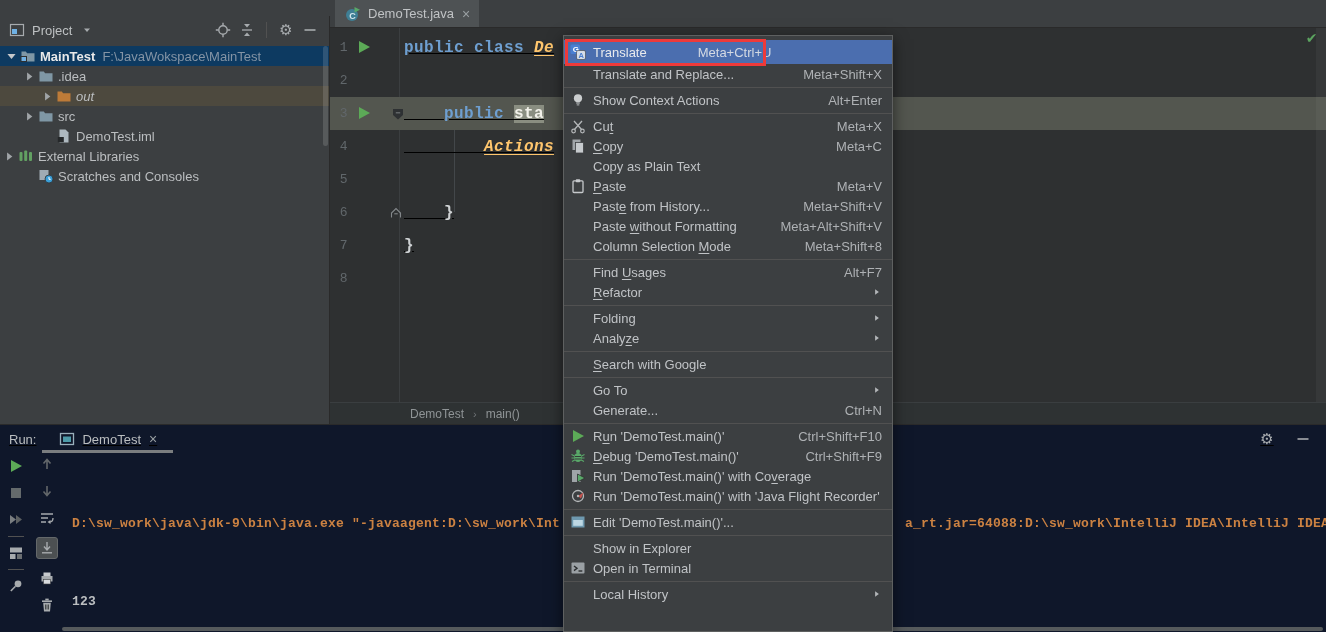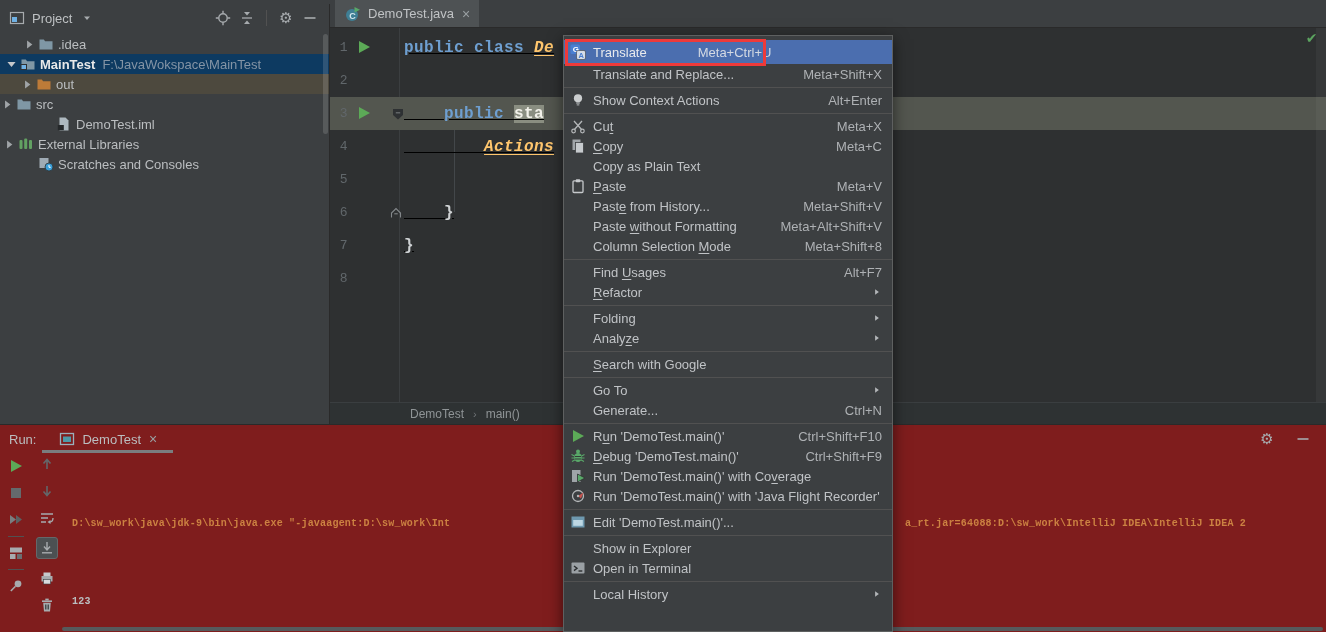"Project" #project-panel { top: 4px -> 16px }
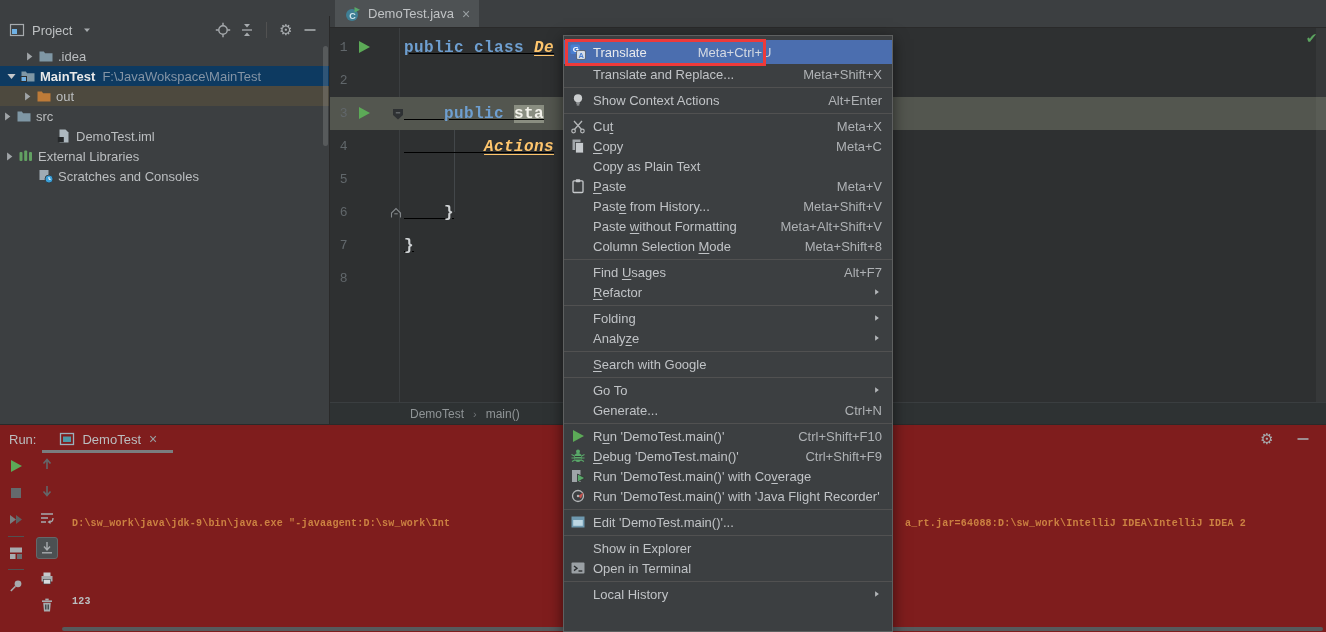".idea" div.tree-row { order: before "MainTest" -> after "MainTest" }
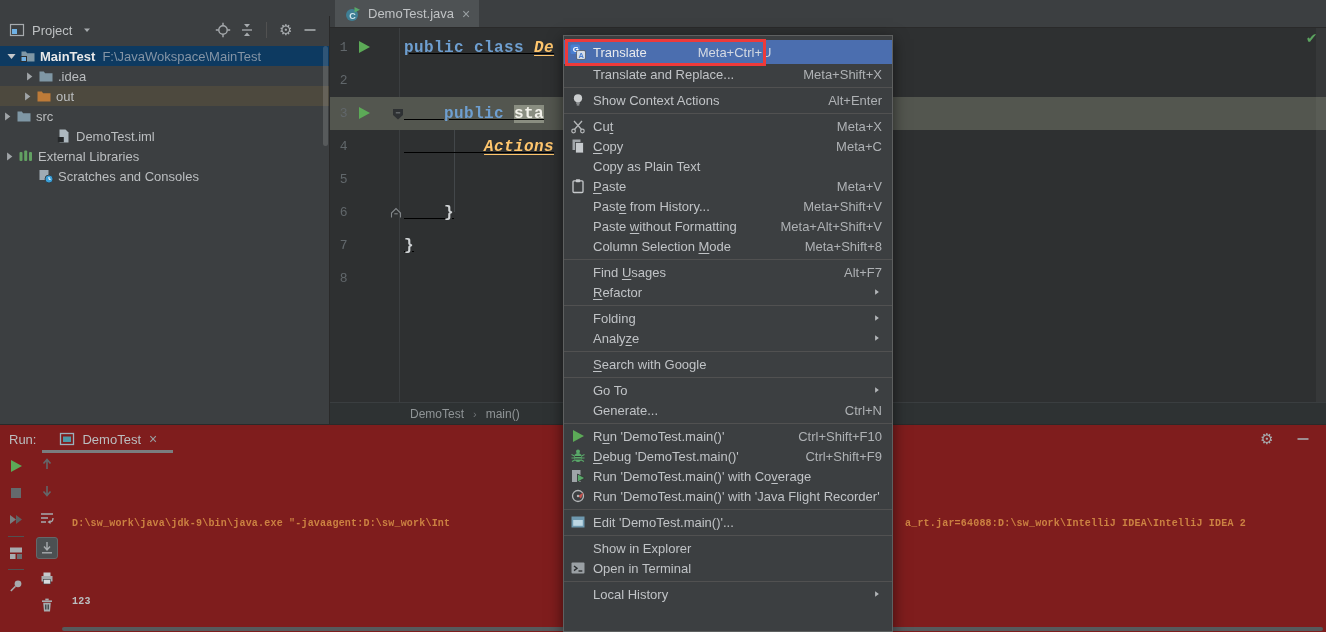"out" div.tree-row { font-style: none -> italic; padding-left: 20px -> 40px }
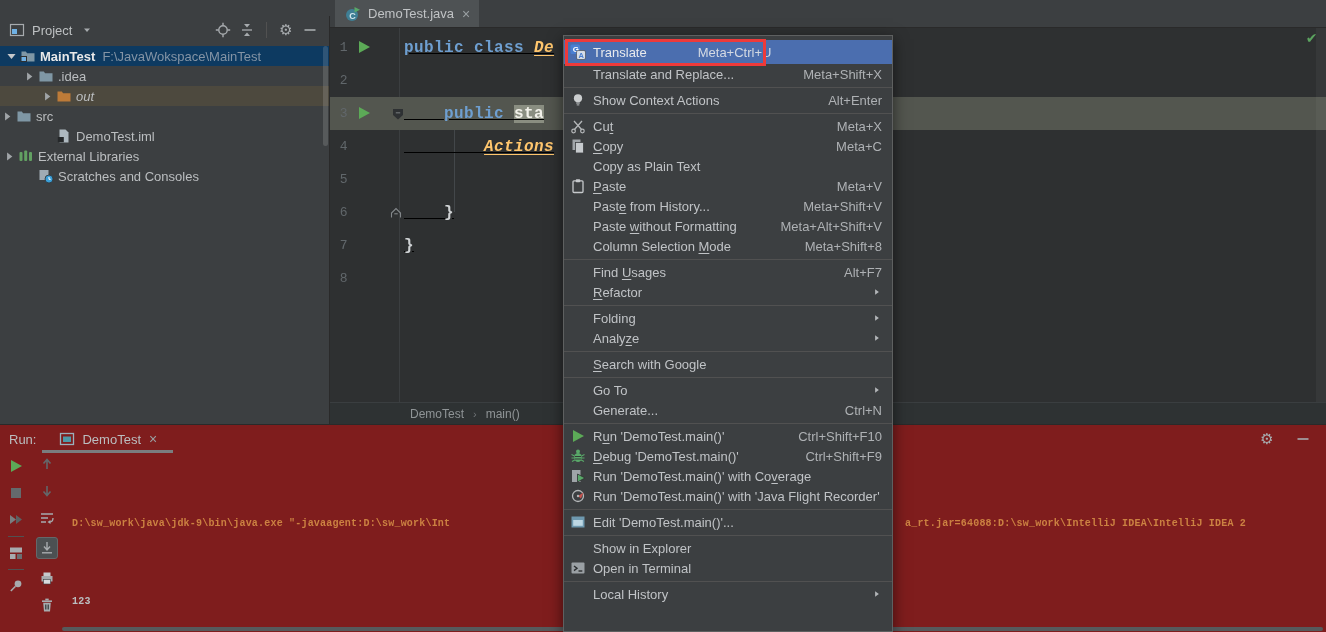"src" div.tree-row { padding-left: none -> 22px }
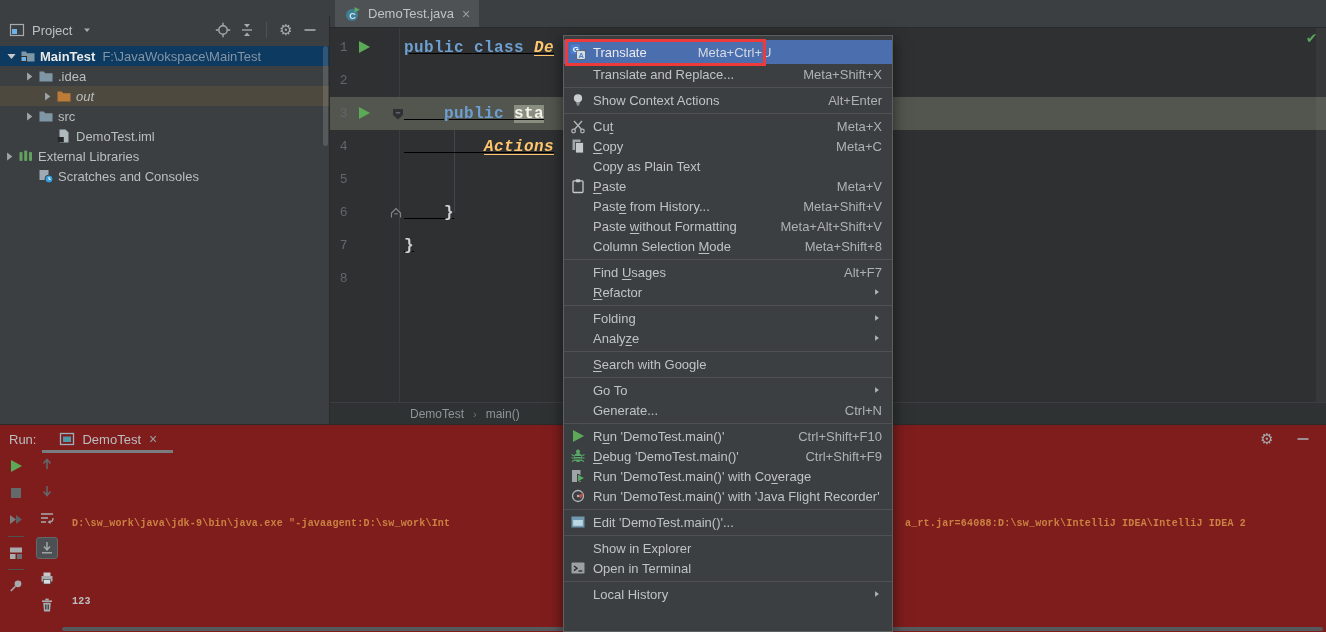"Run:" #run-panel { background: #7f1d1d -> #0f172a; text-decoration: none -> underline }
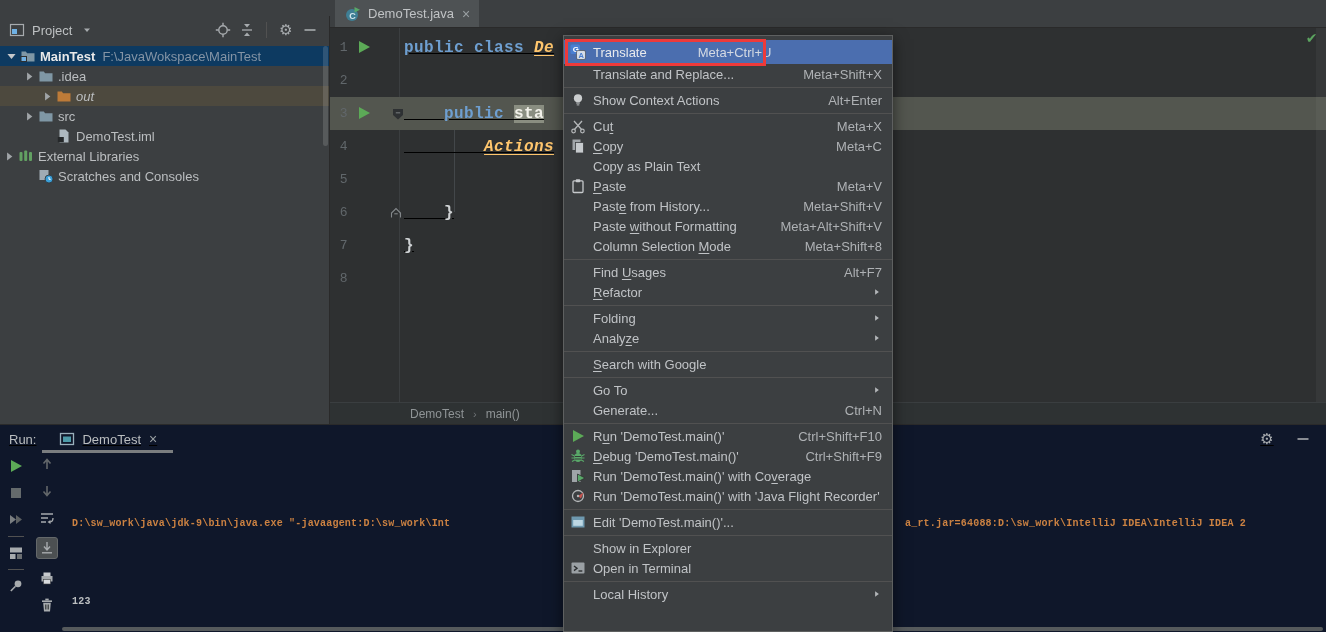"D:\sw_work\java\jdk-9\bin\java.exe" #console { font-size: 10px -> 13px }
